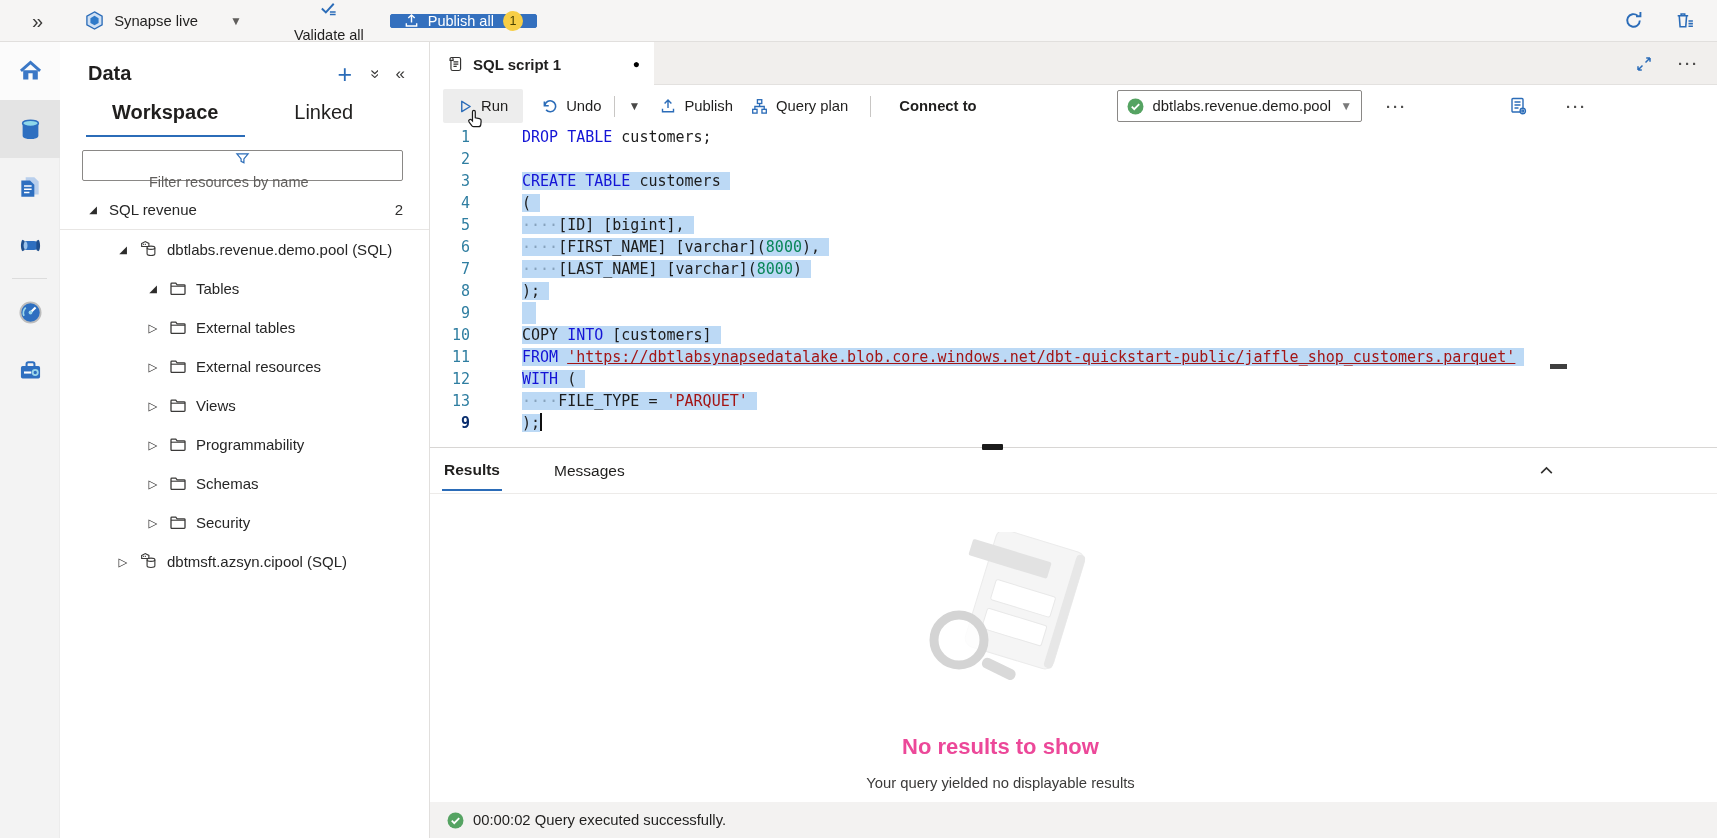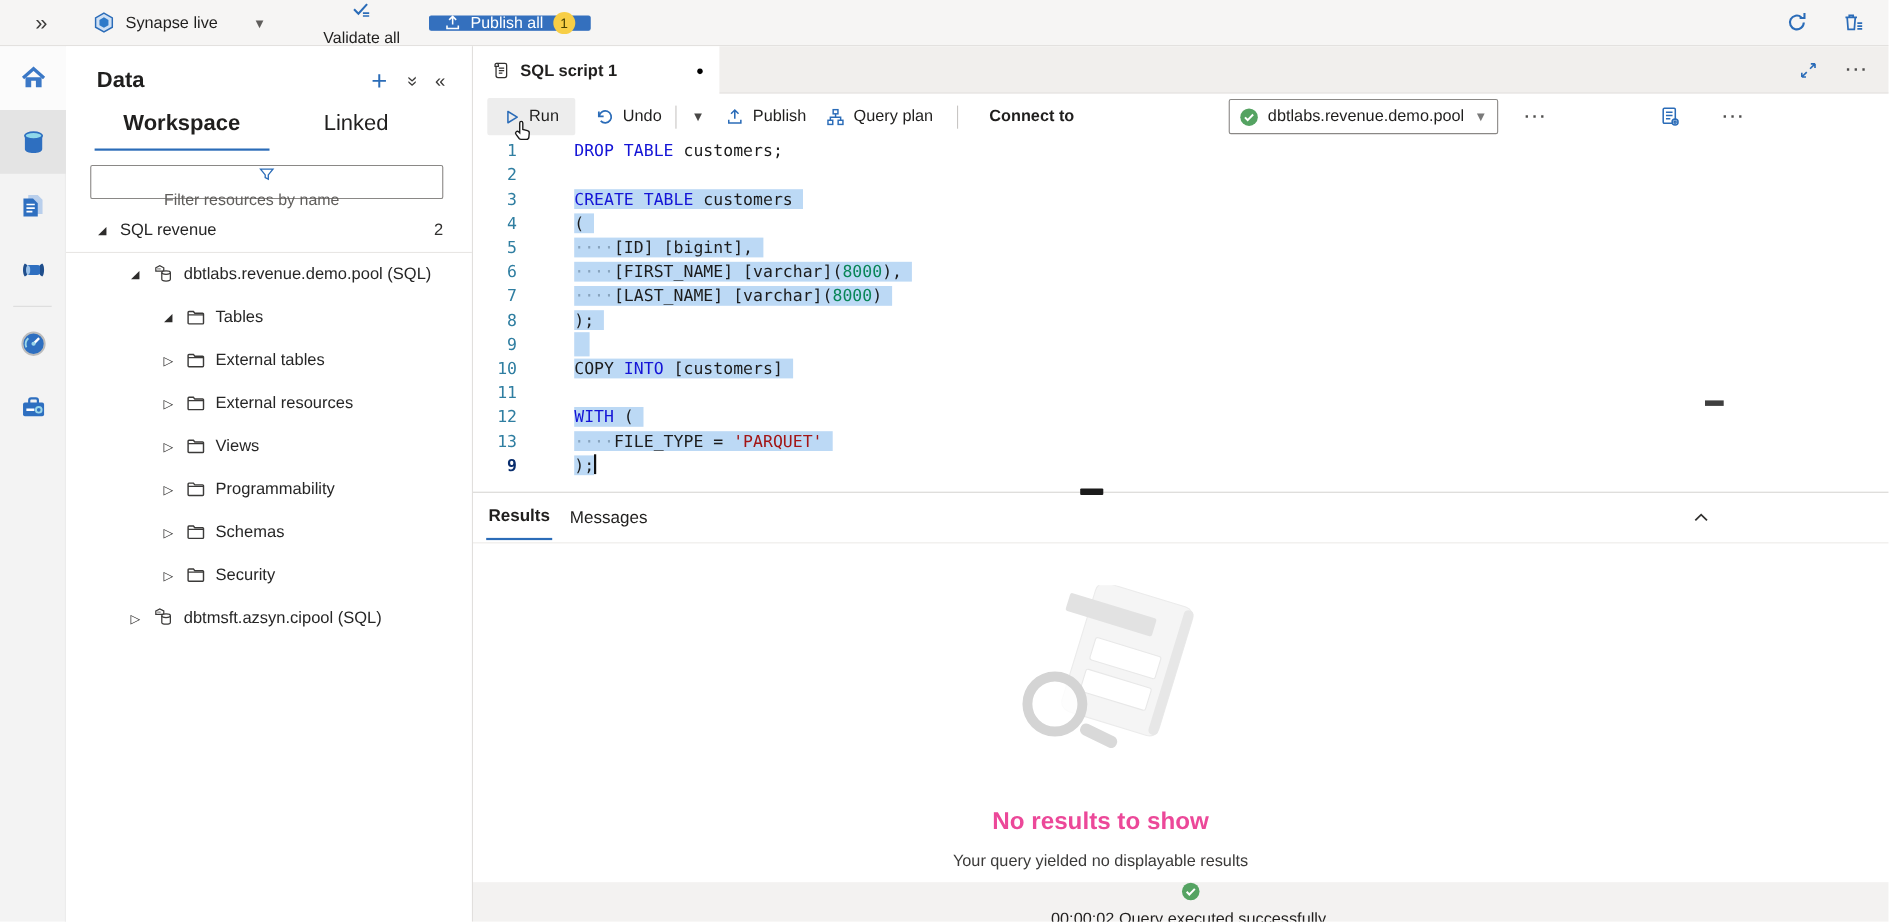"FROM" span.ccode { html: none -> <span><span><span>FROM</span><span> </span><span>'https://dbtlabsynapsedatalake.blob.core.windows.net/dbt-quickstart-public/jaffle_shop_customers.parquet'</span>&nbsp;</span></span> }
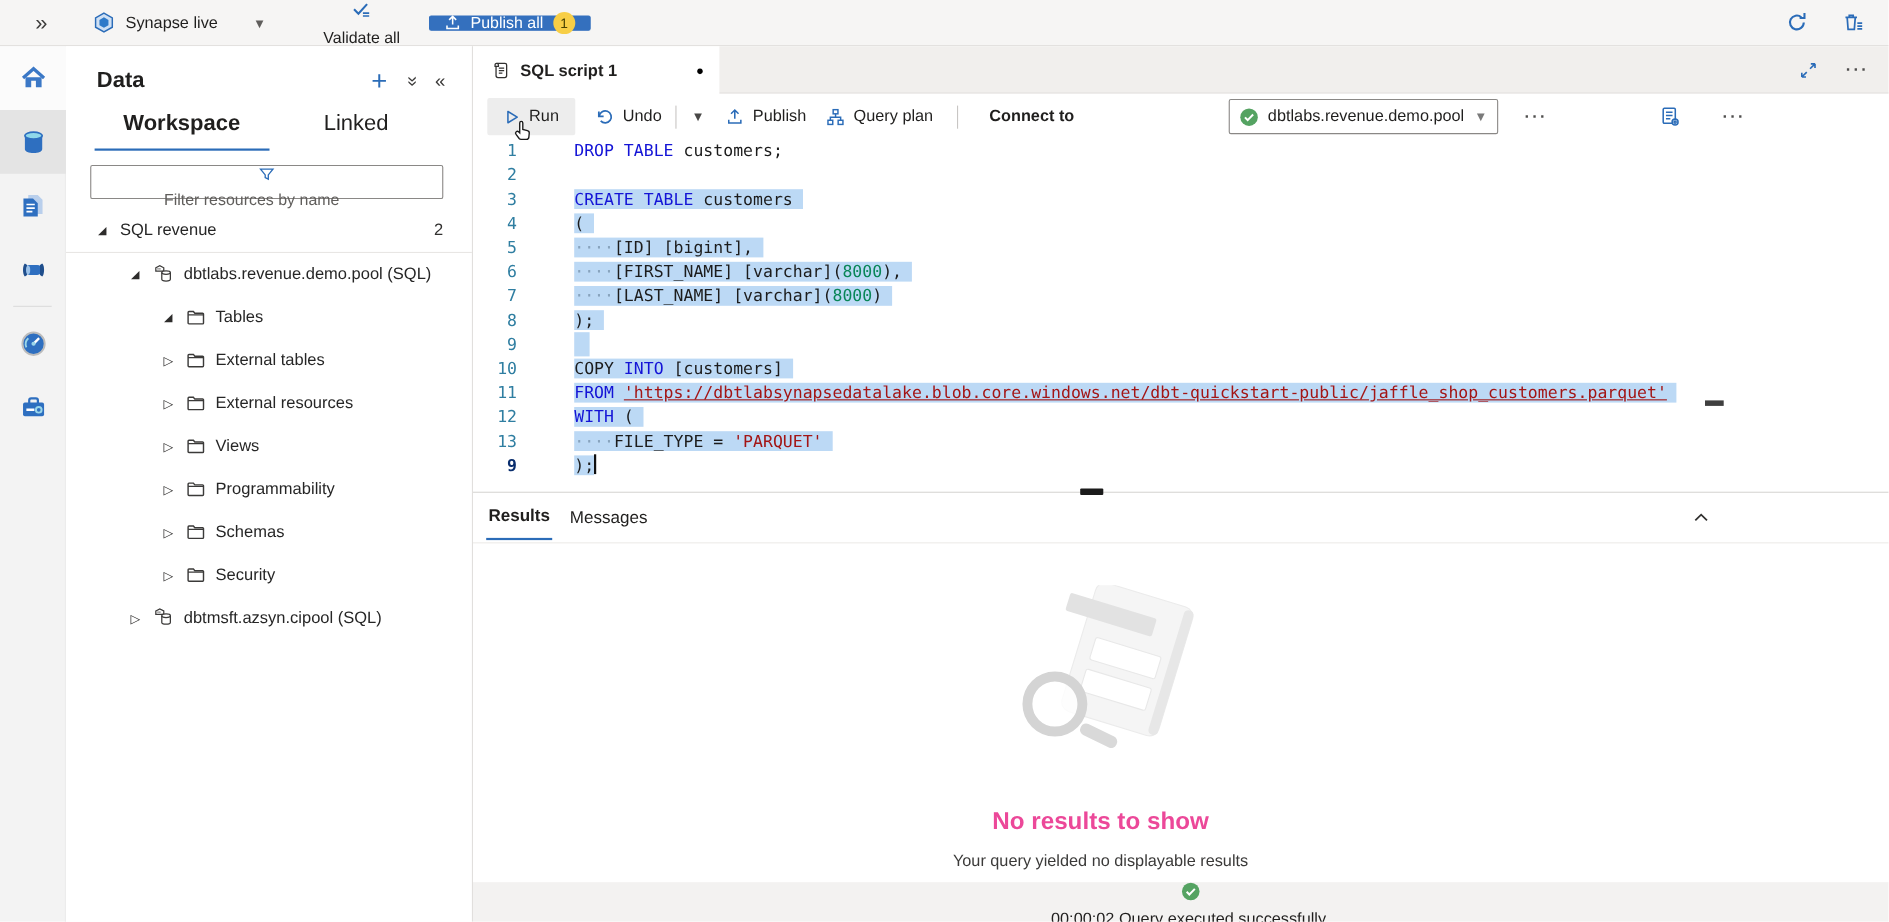"Results" .res-tabs { gap: 14px -> 50px }
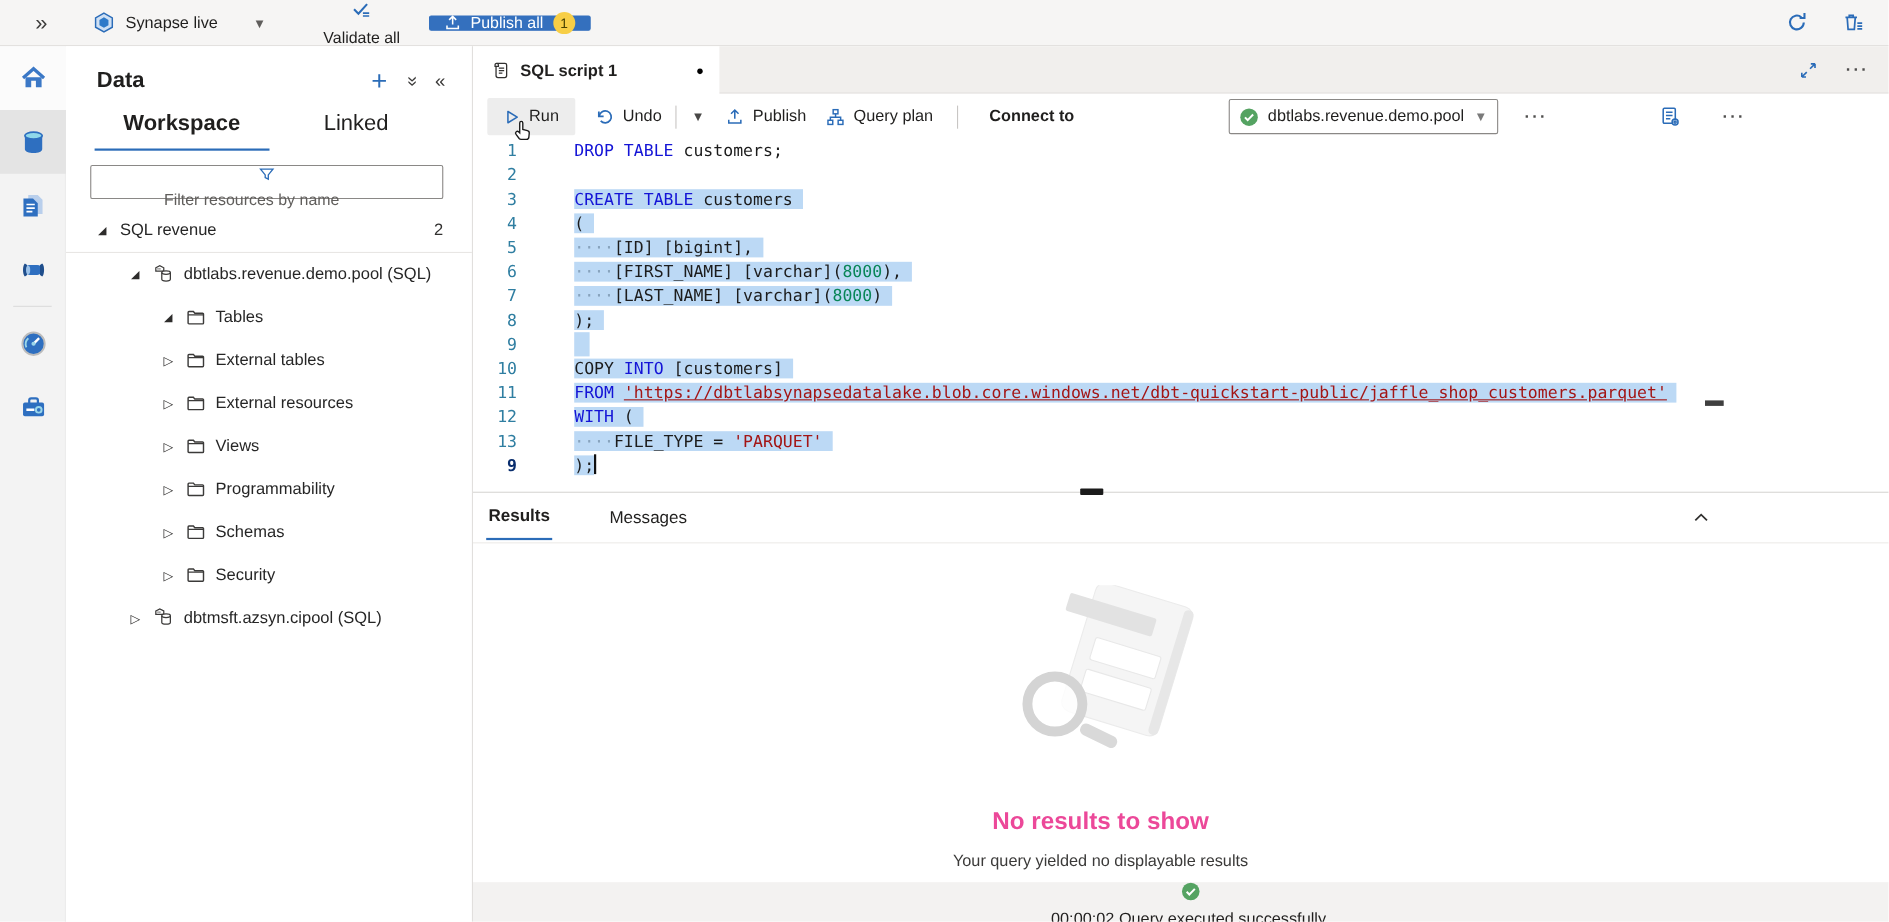"00:00:02 Query executed successfully." .statusbar { flex-direction: column -> none }
